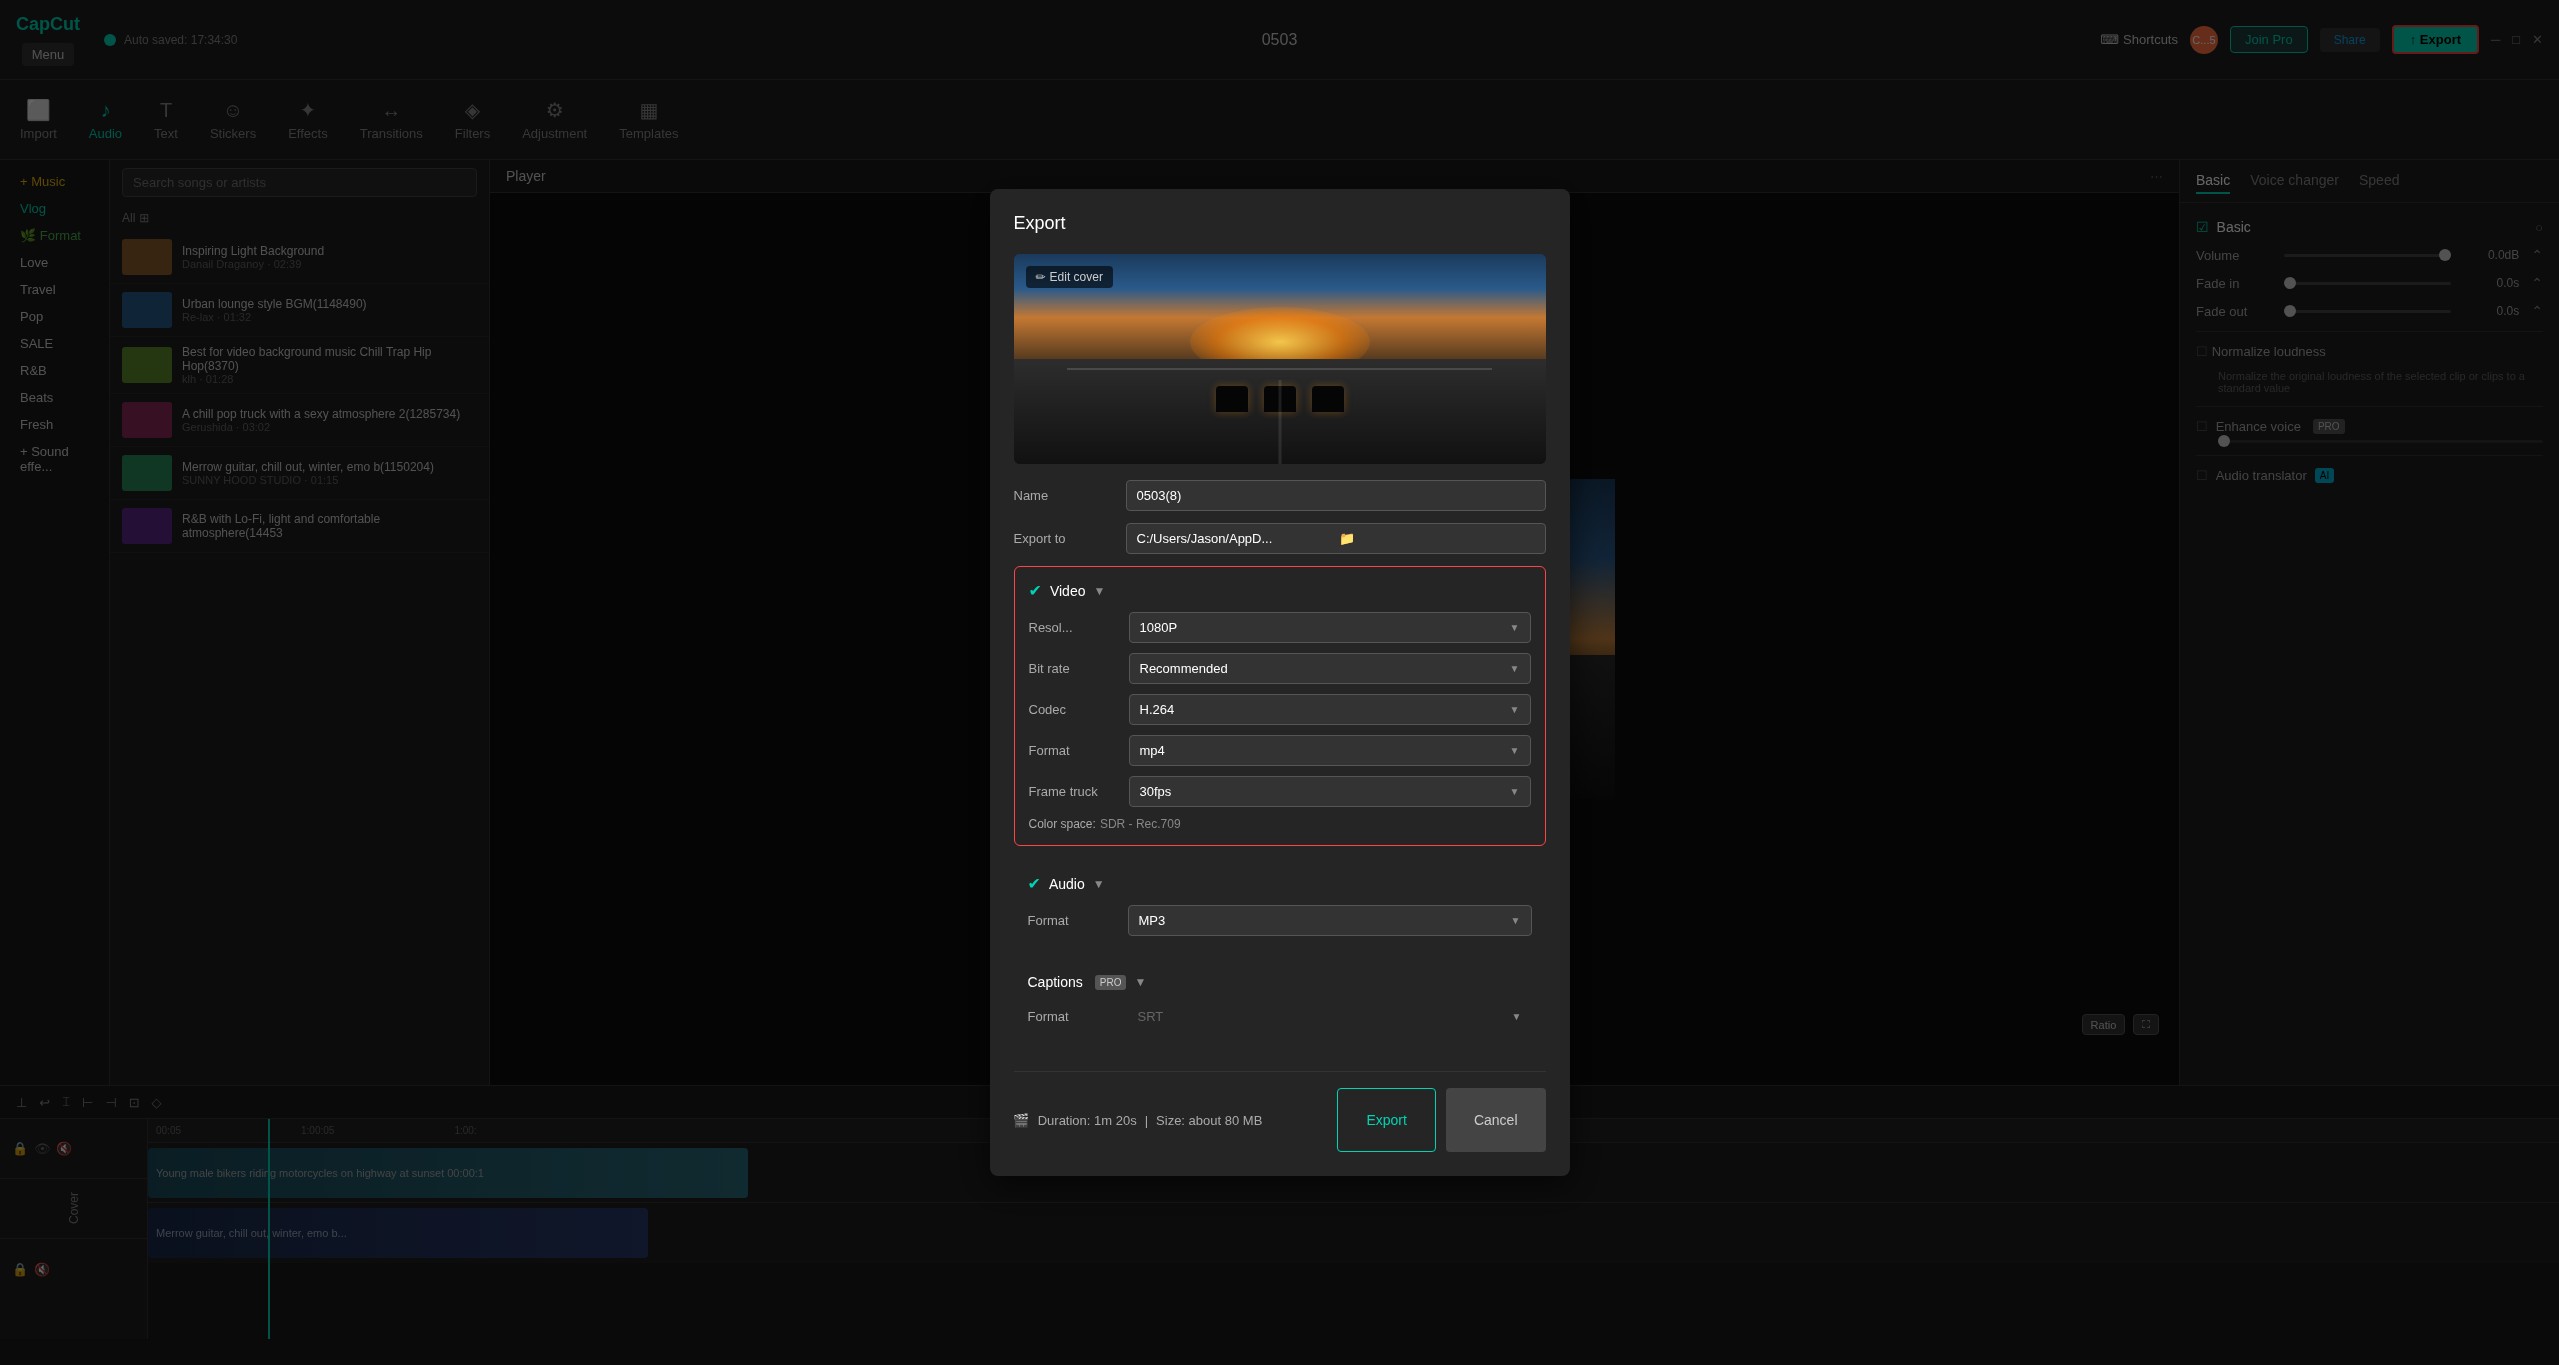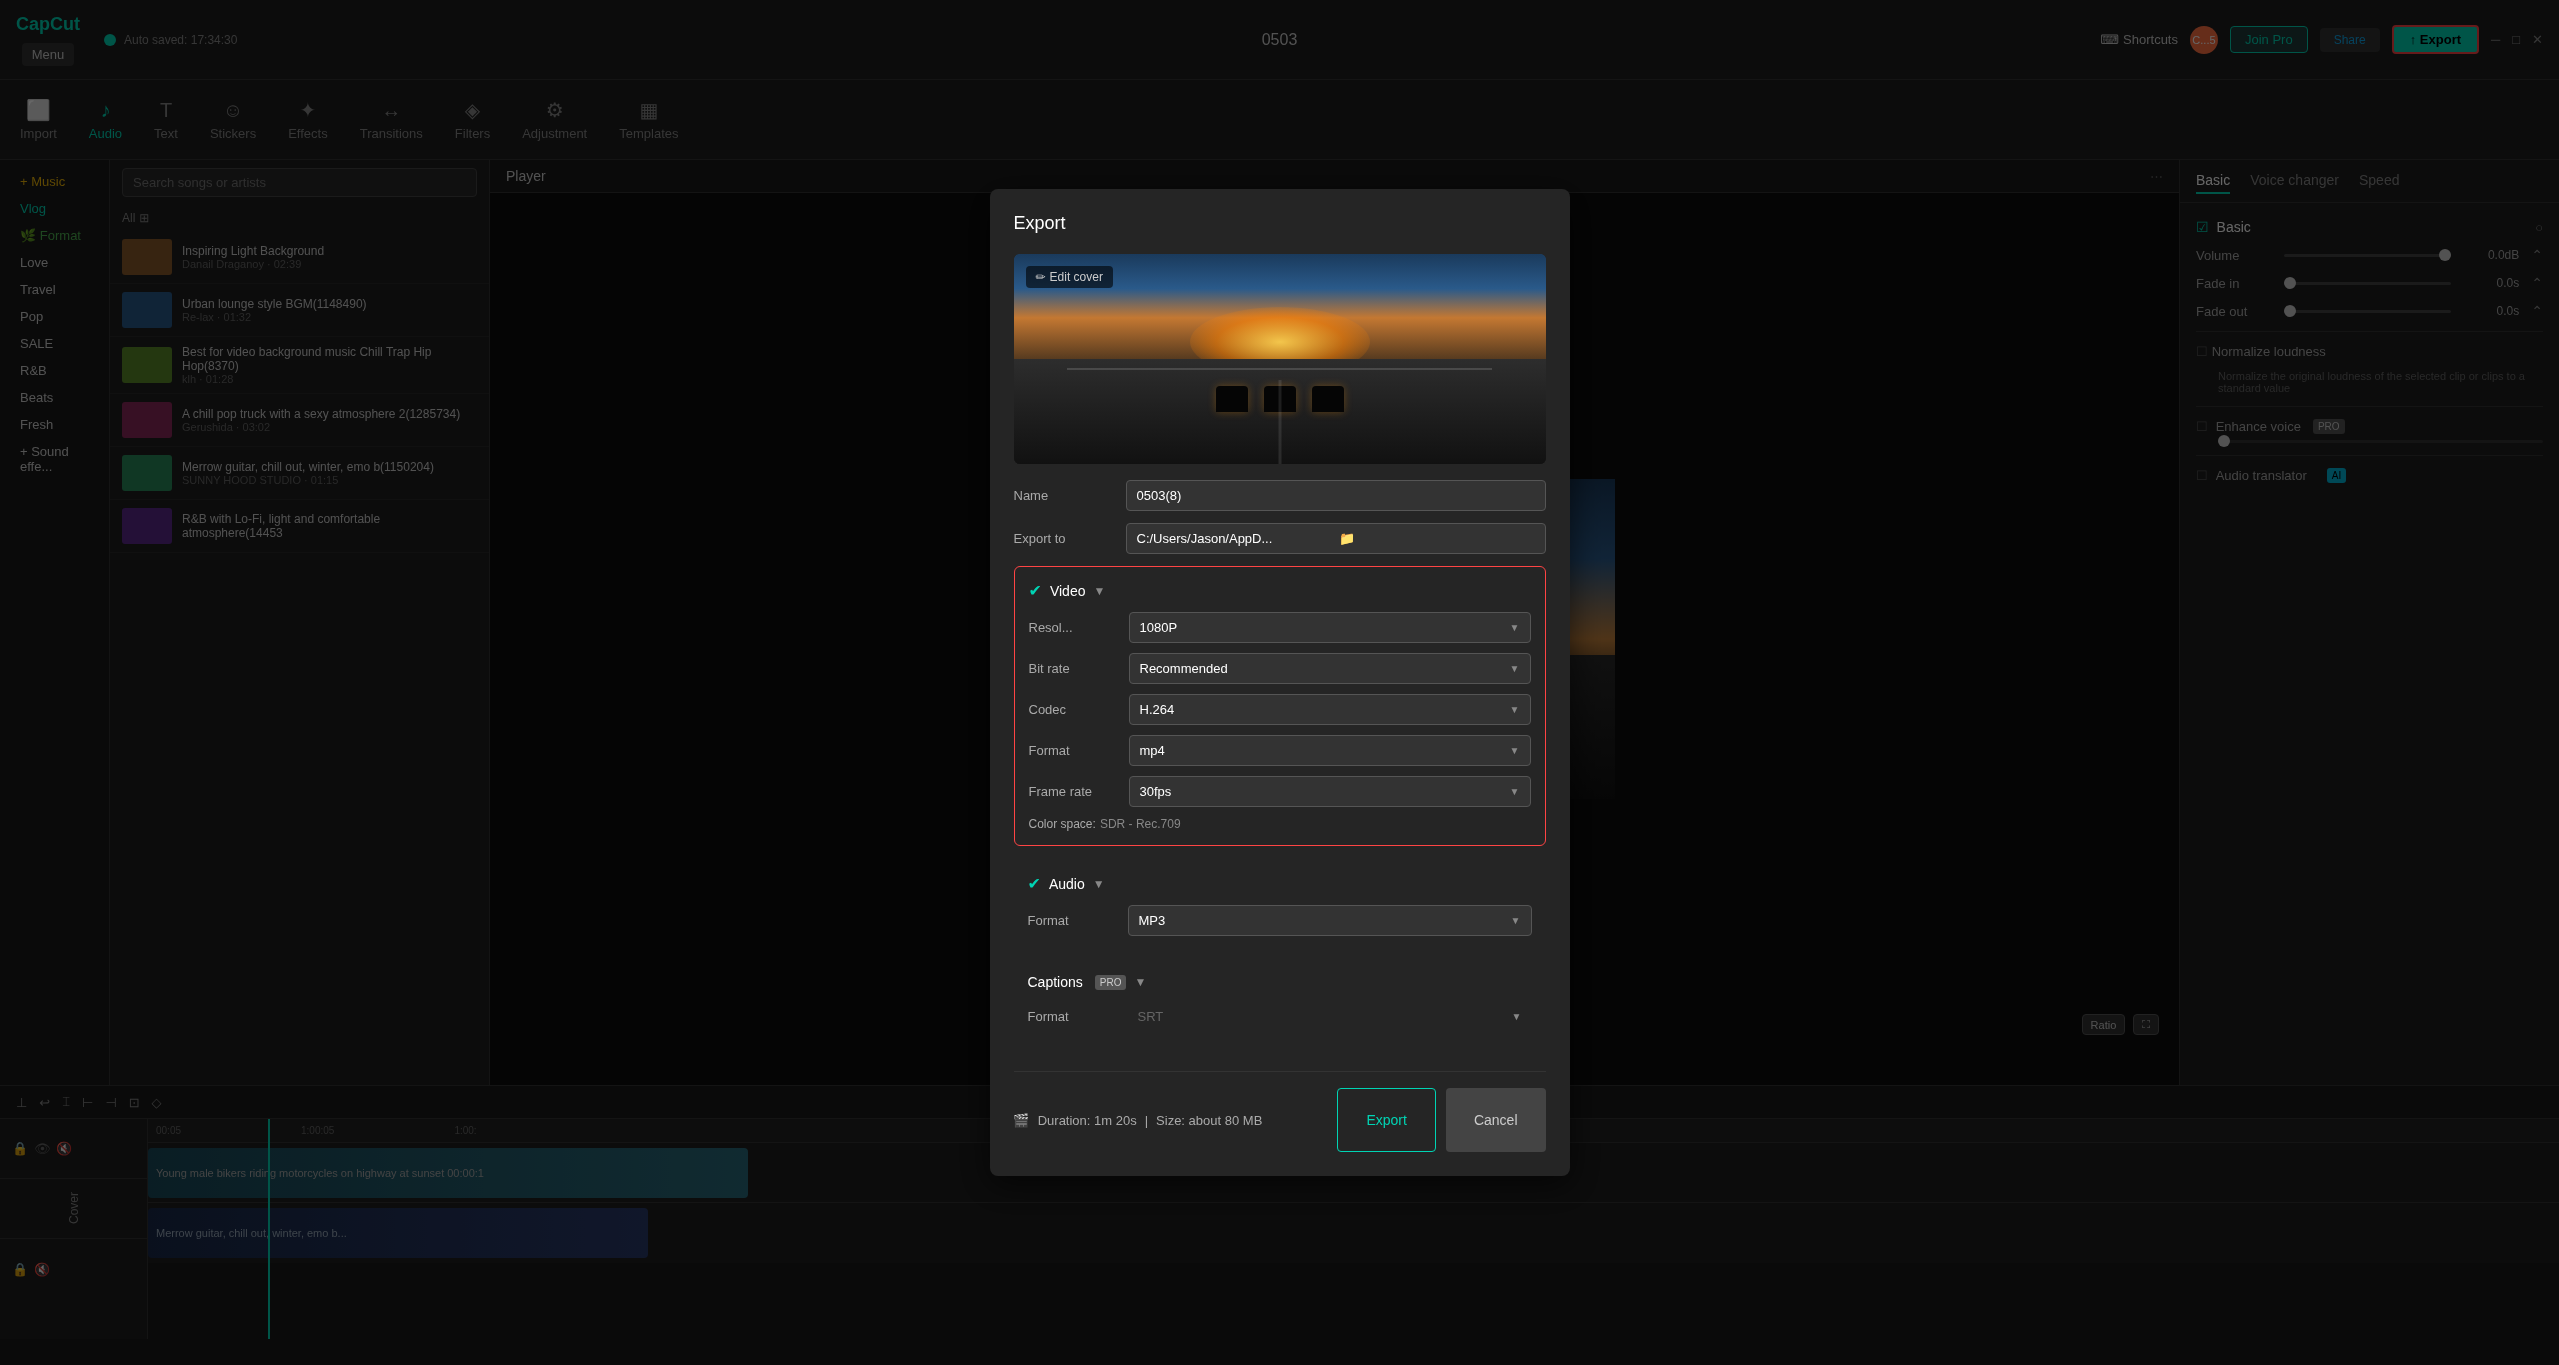"AI" span { margin-left: 12px -> 0 }
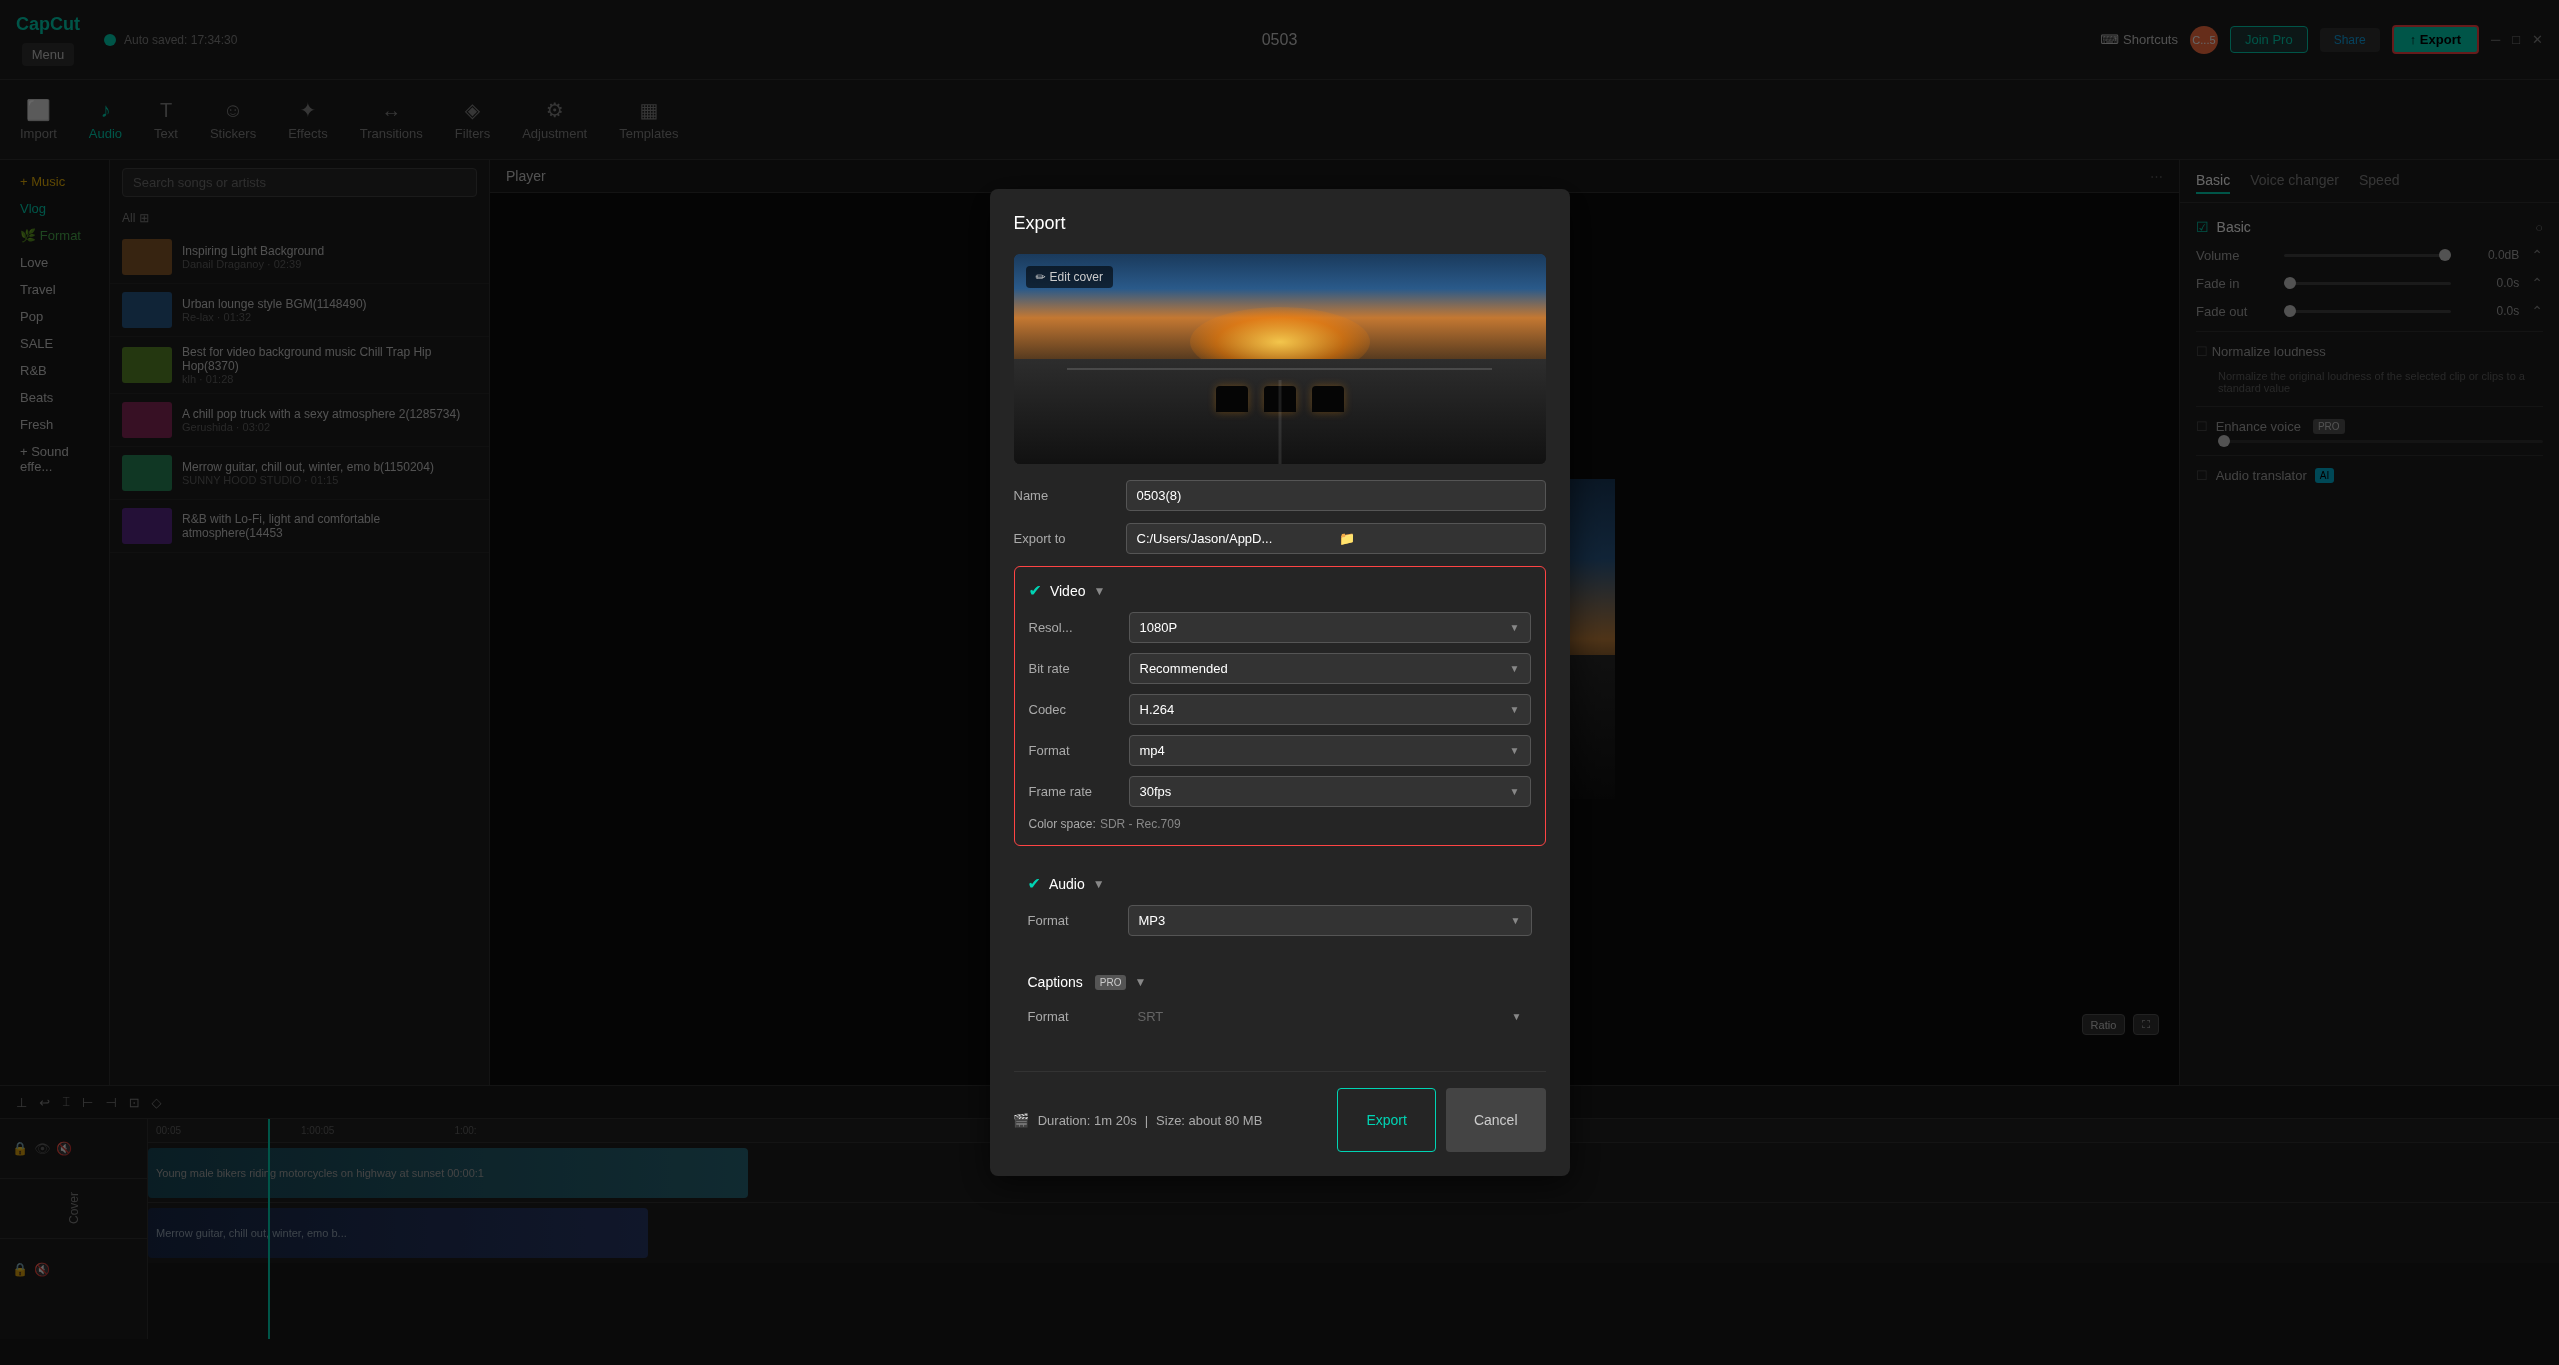"Frame rate" span.setting-label { text: rate -> truck }
